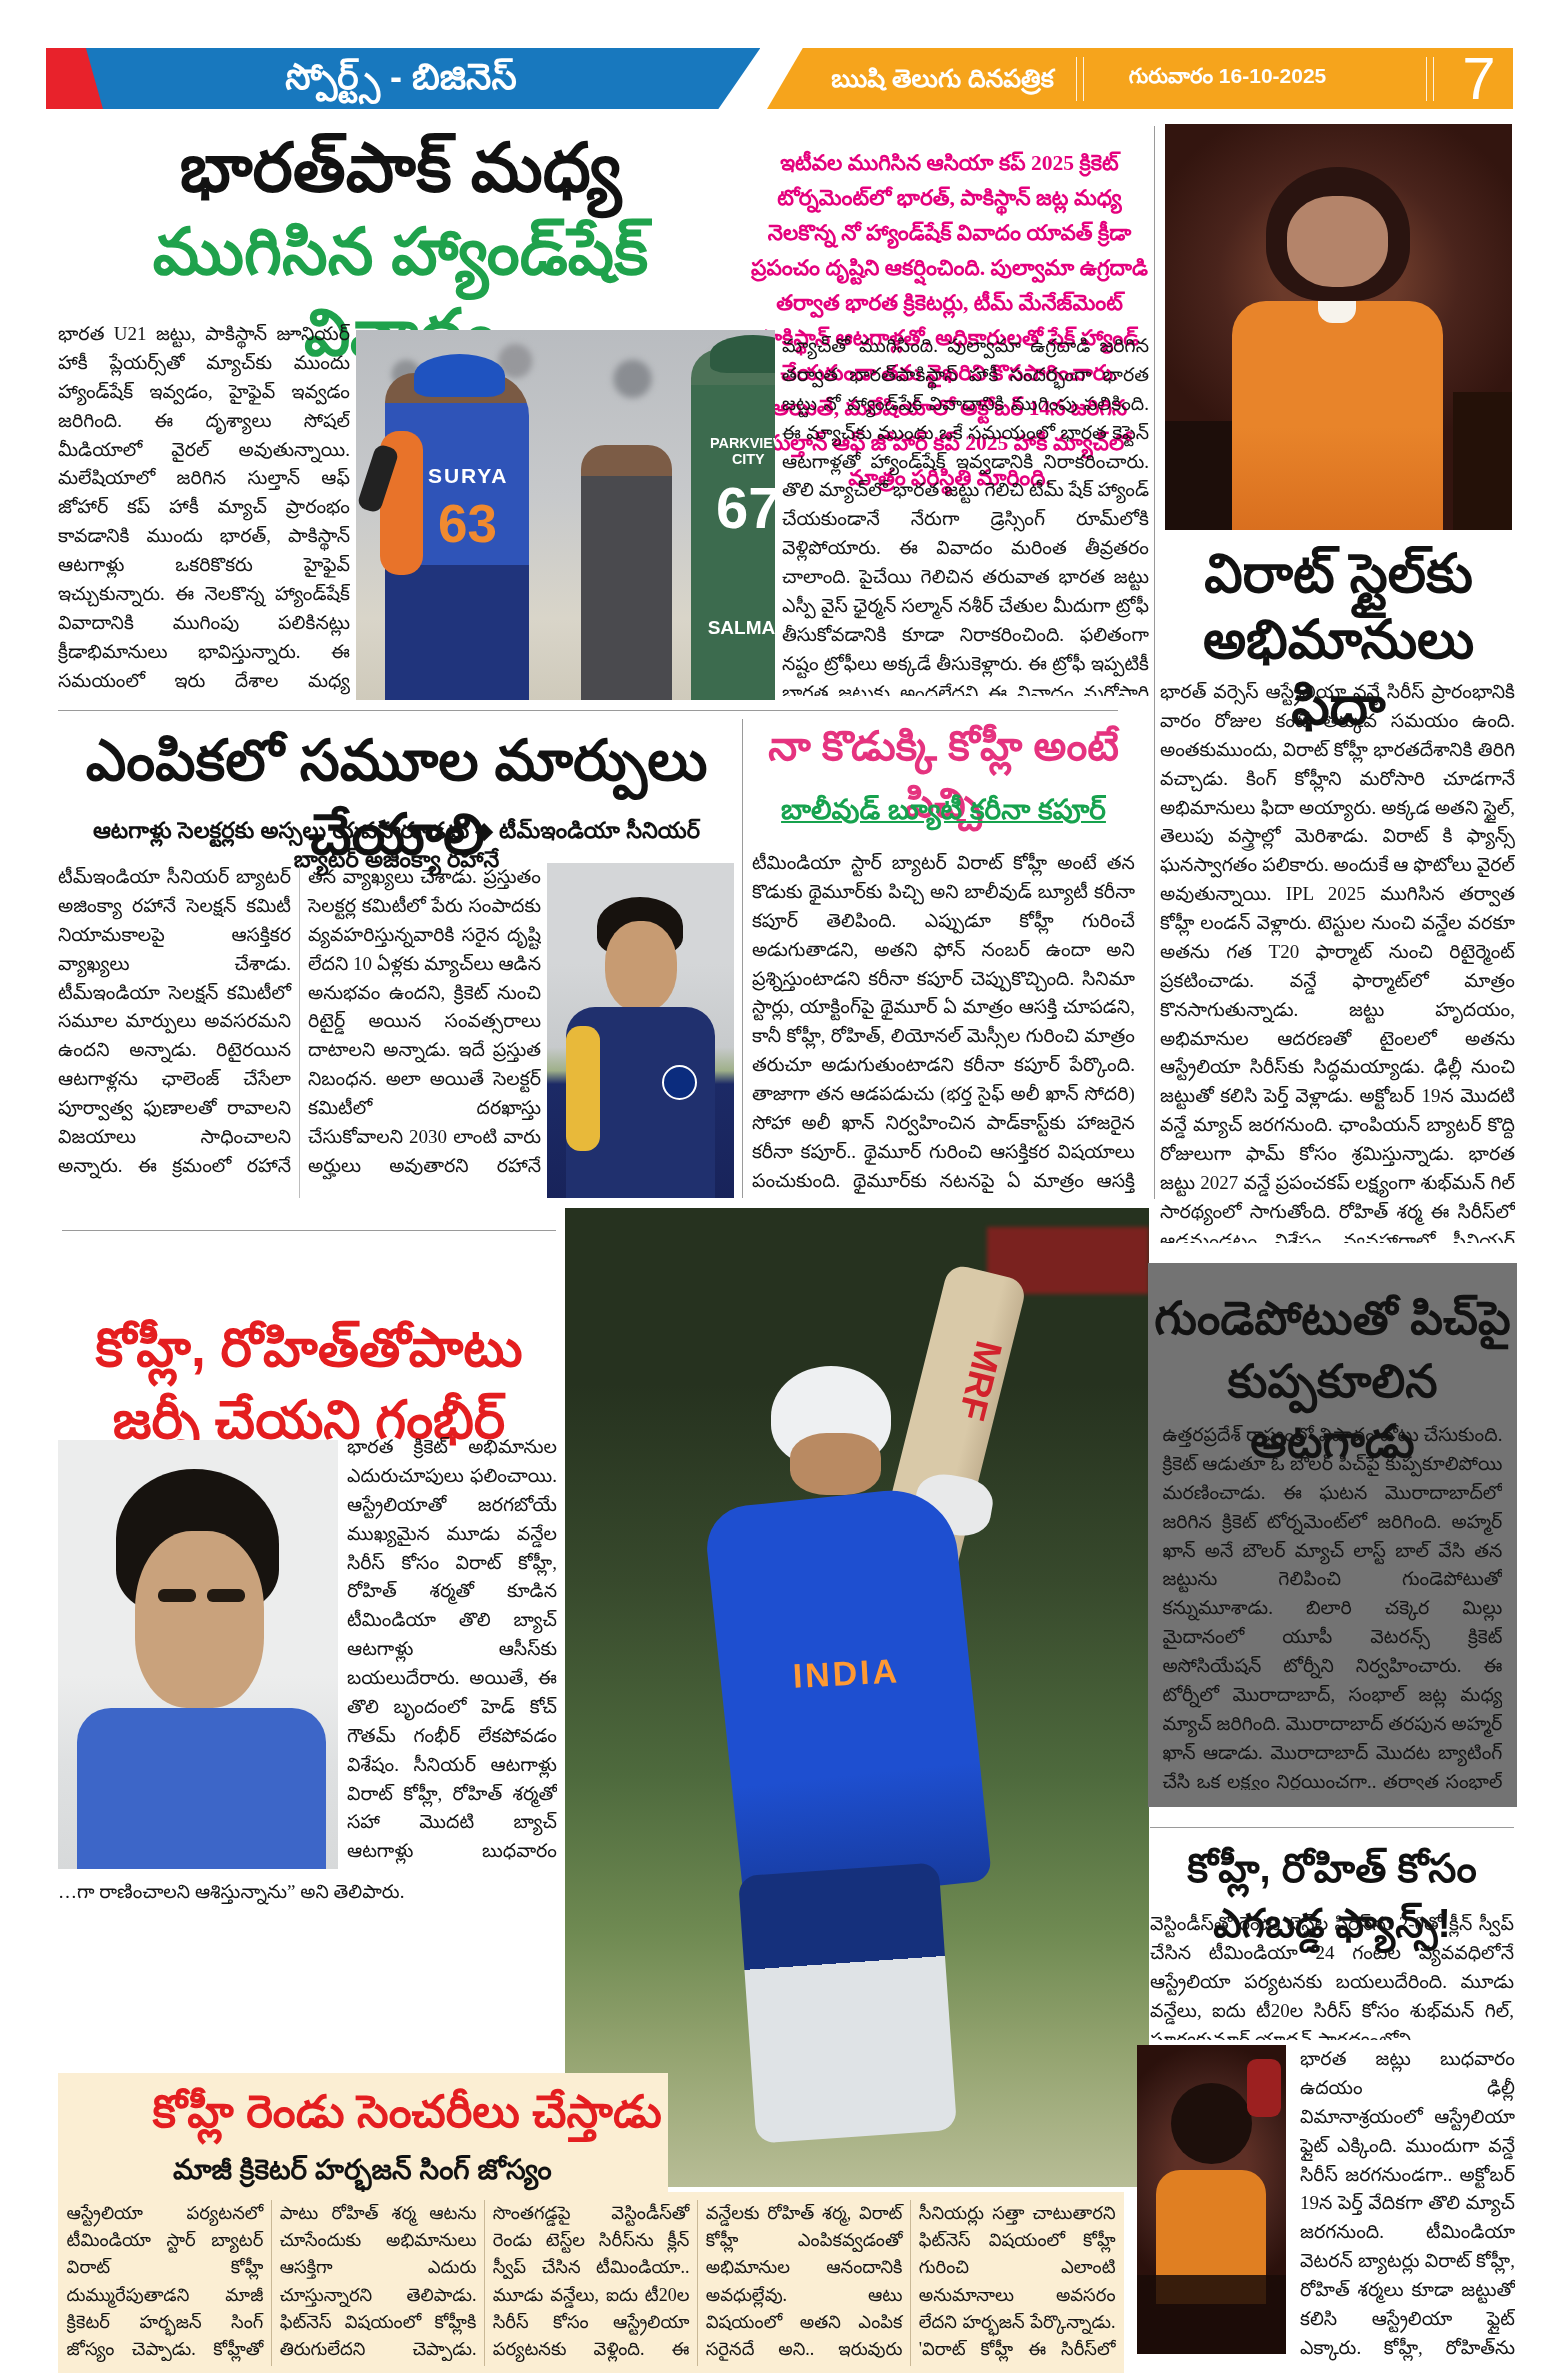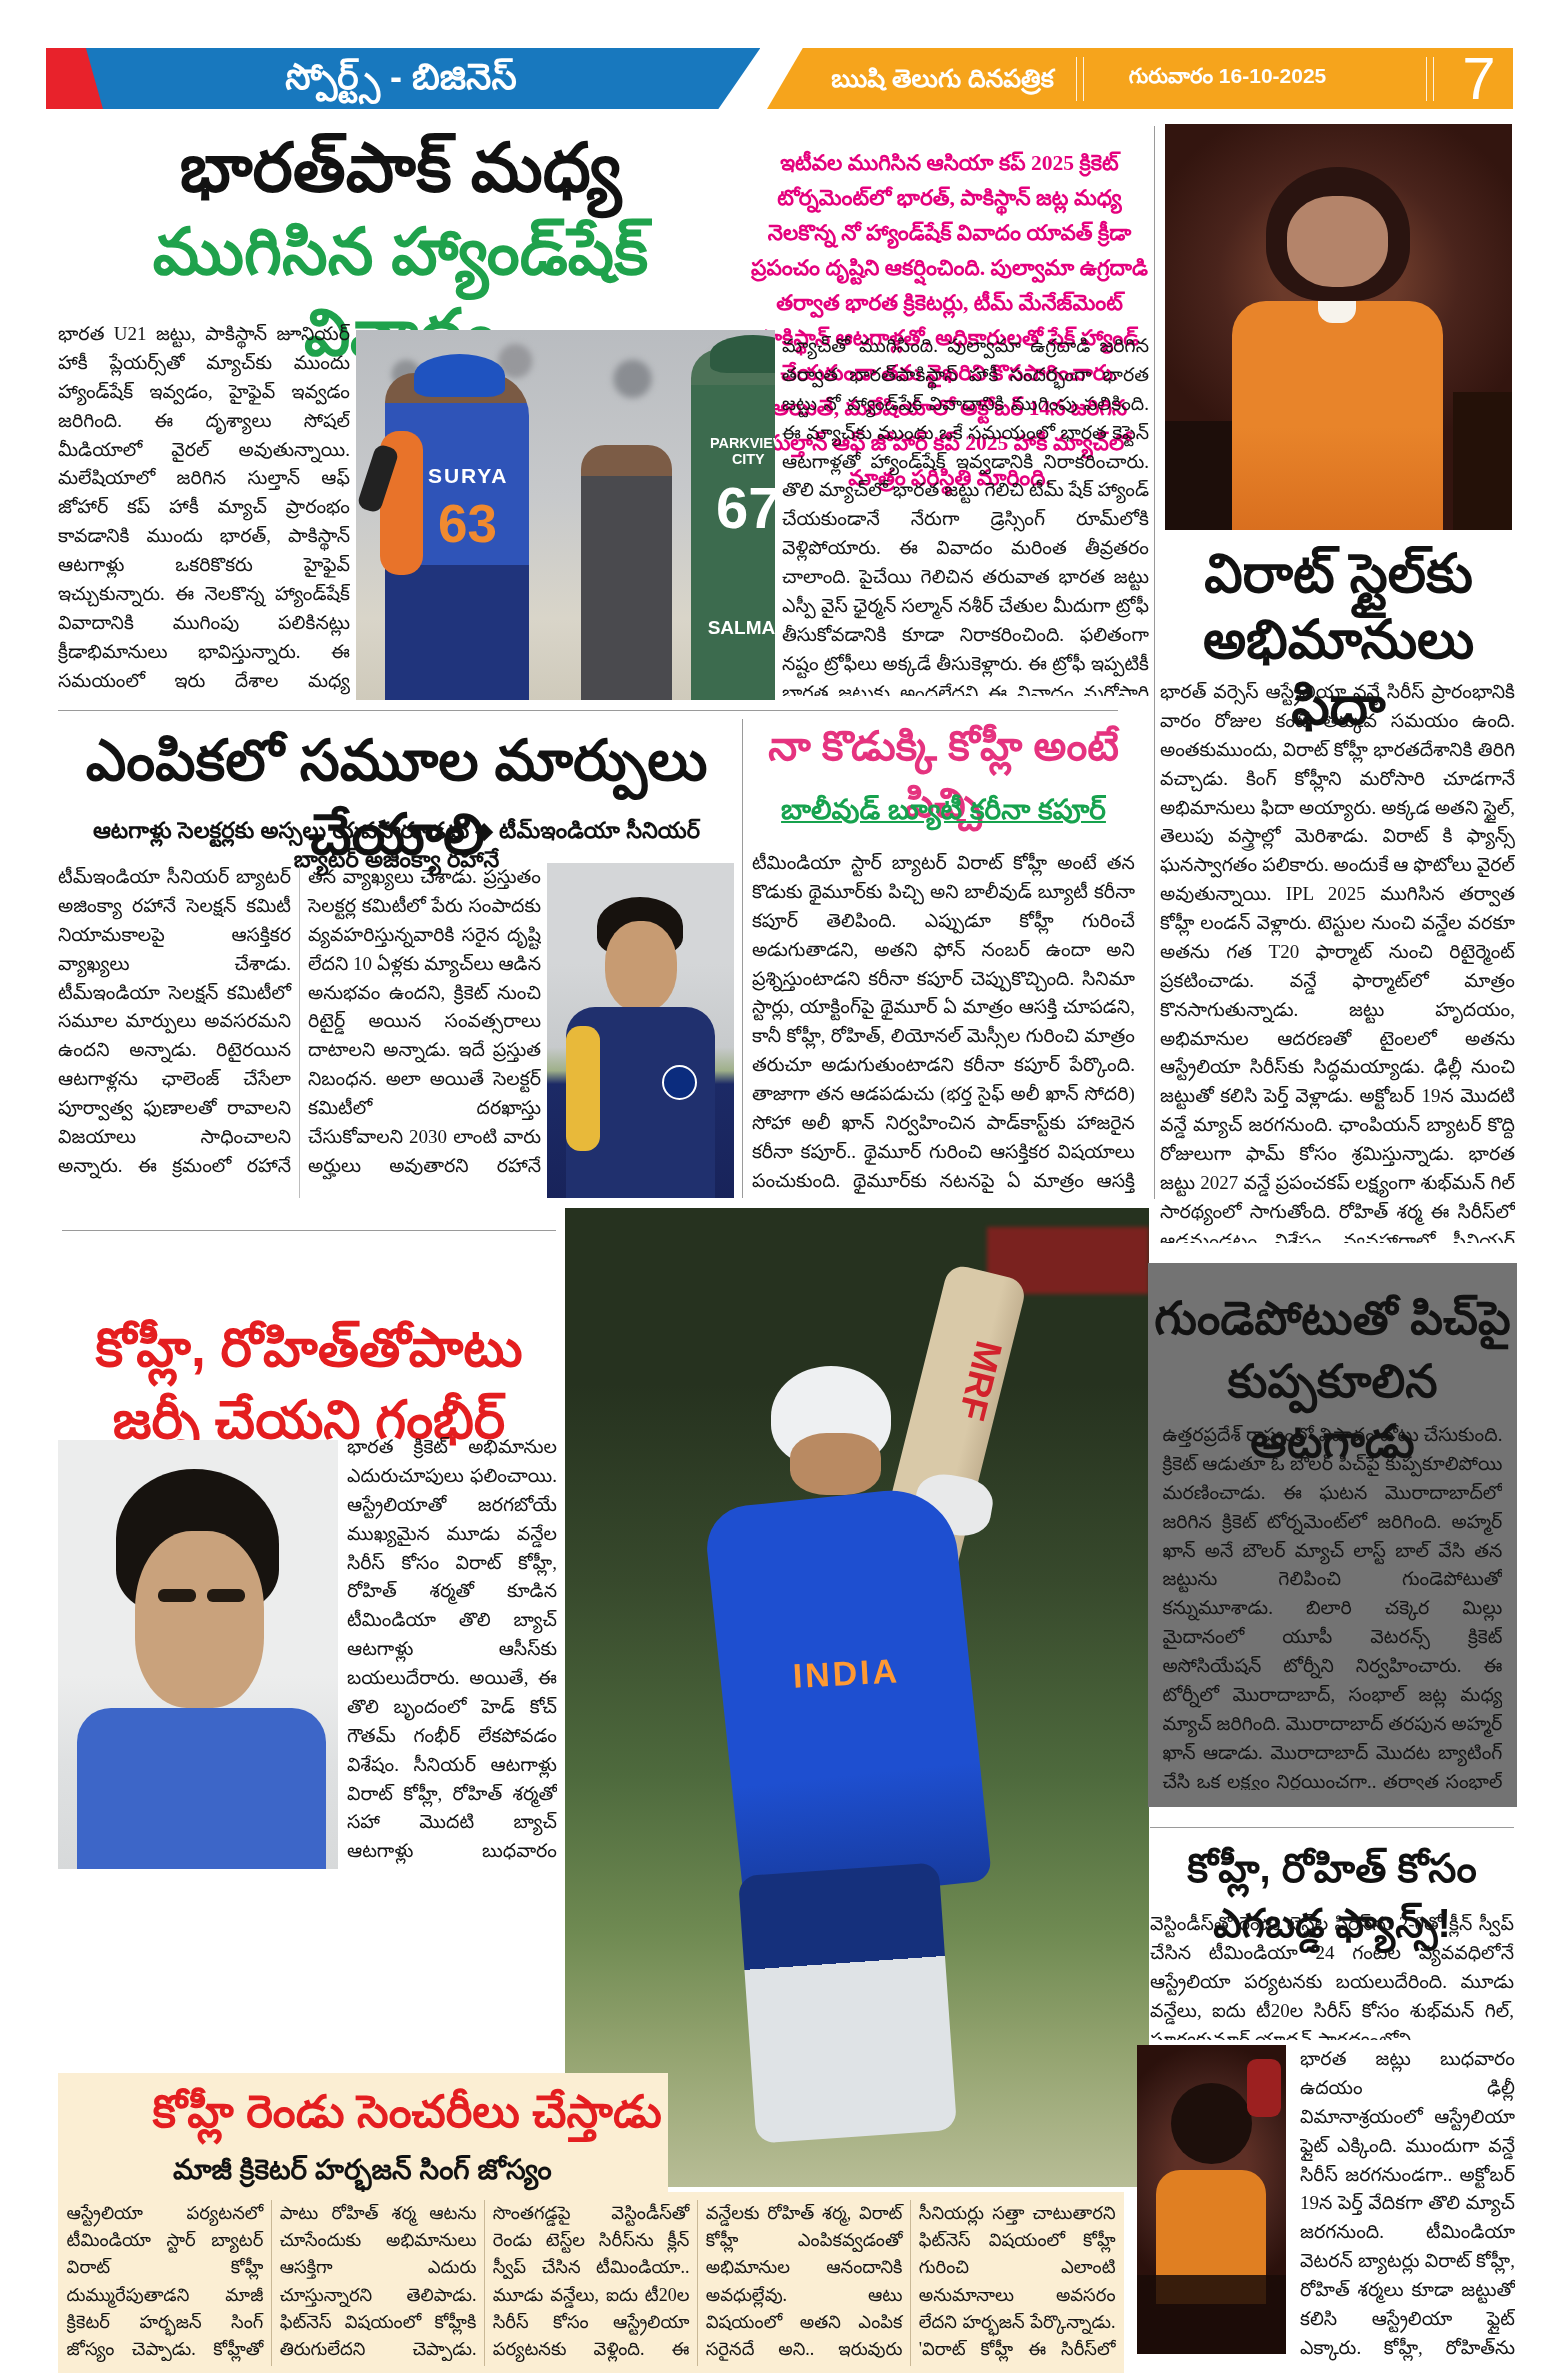"…గా రాణించాలని ఆశిస్తున్నాను” అని" div.abs { html: none -> <div>…గా రాణించాలని ఆశిస్తున్నాను” అని తెలిపారు.</div> }
